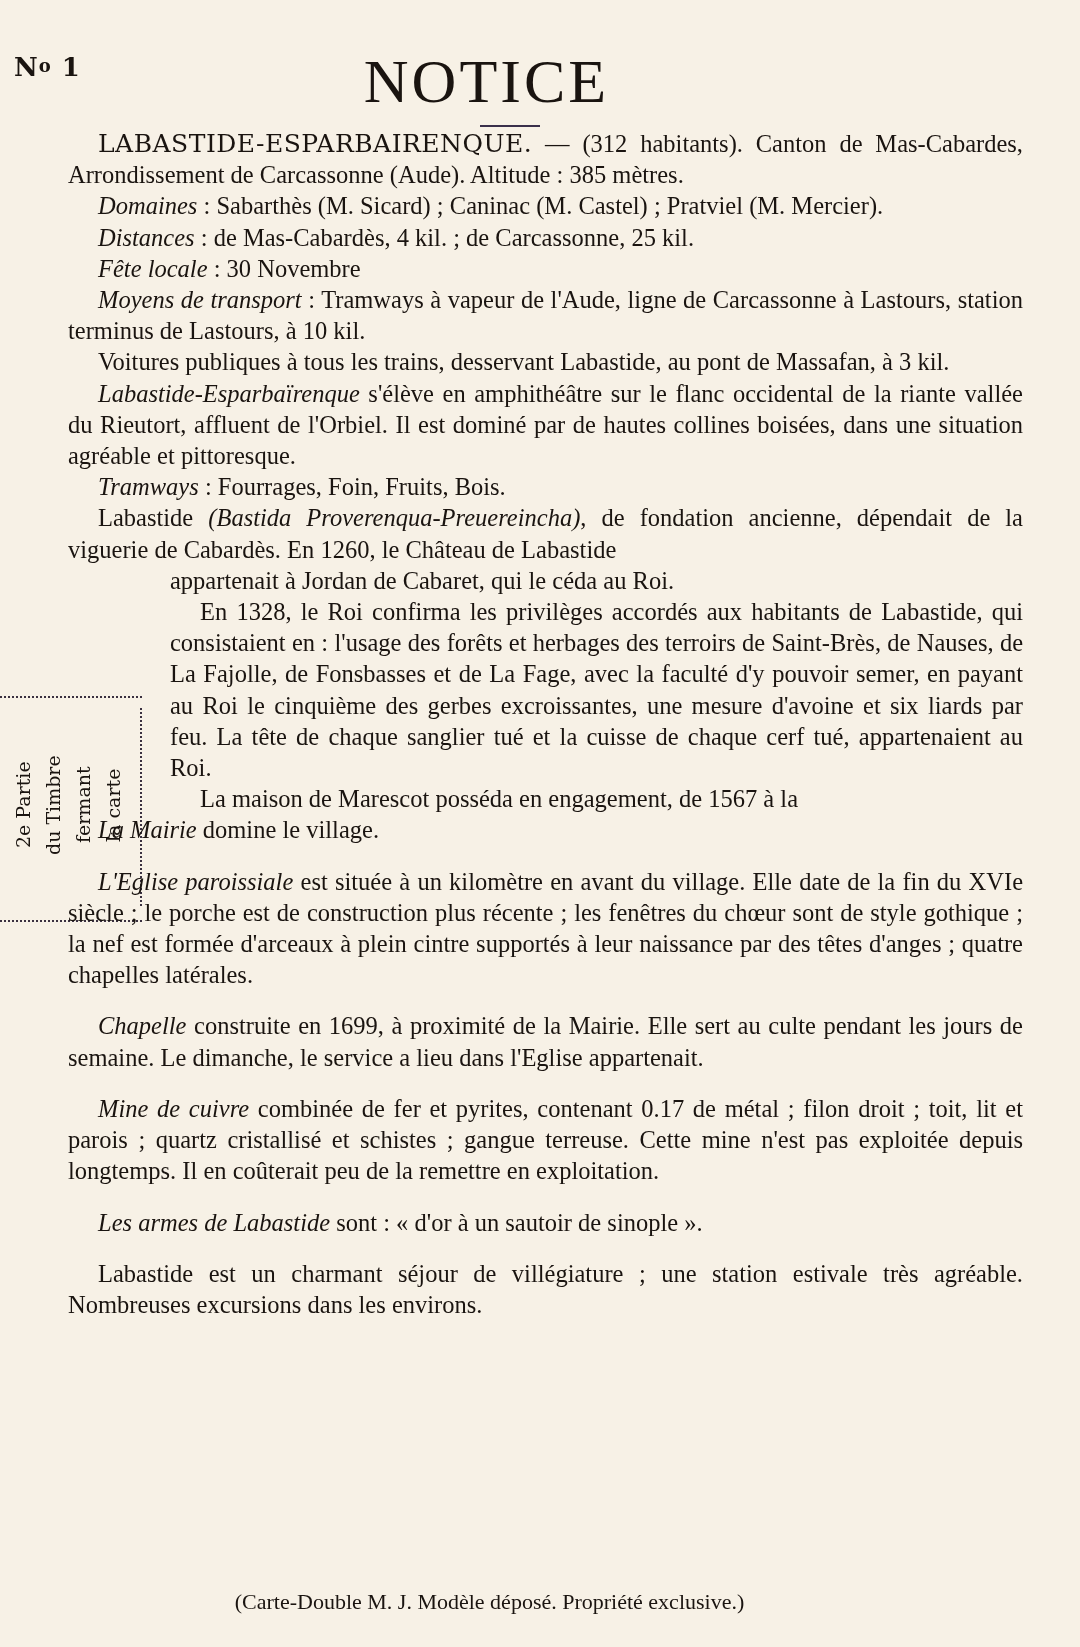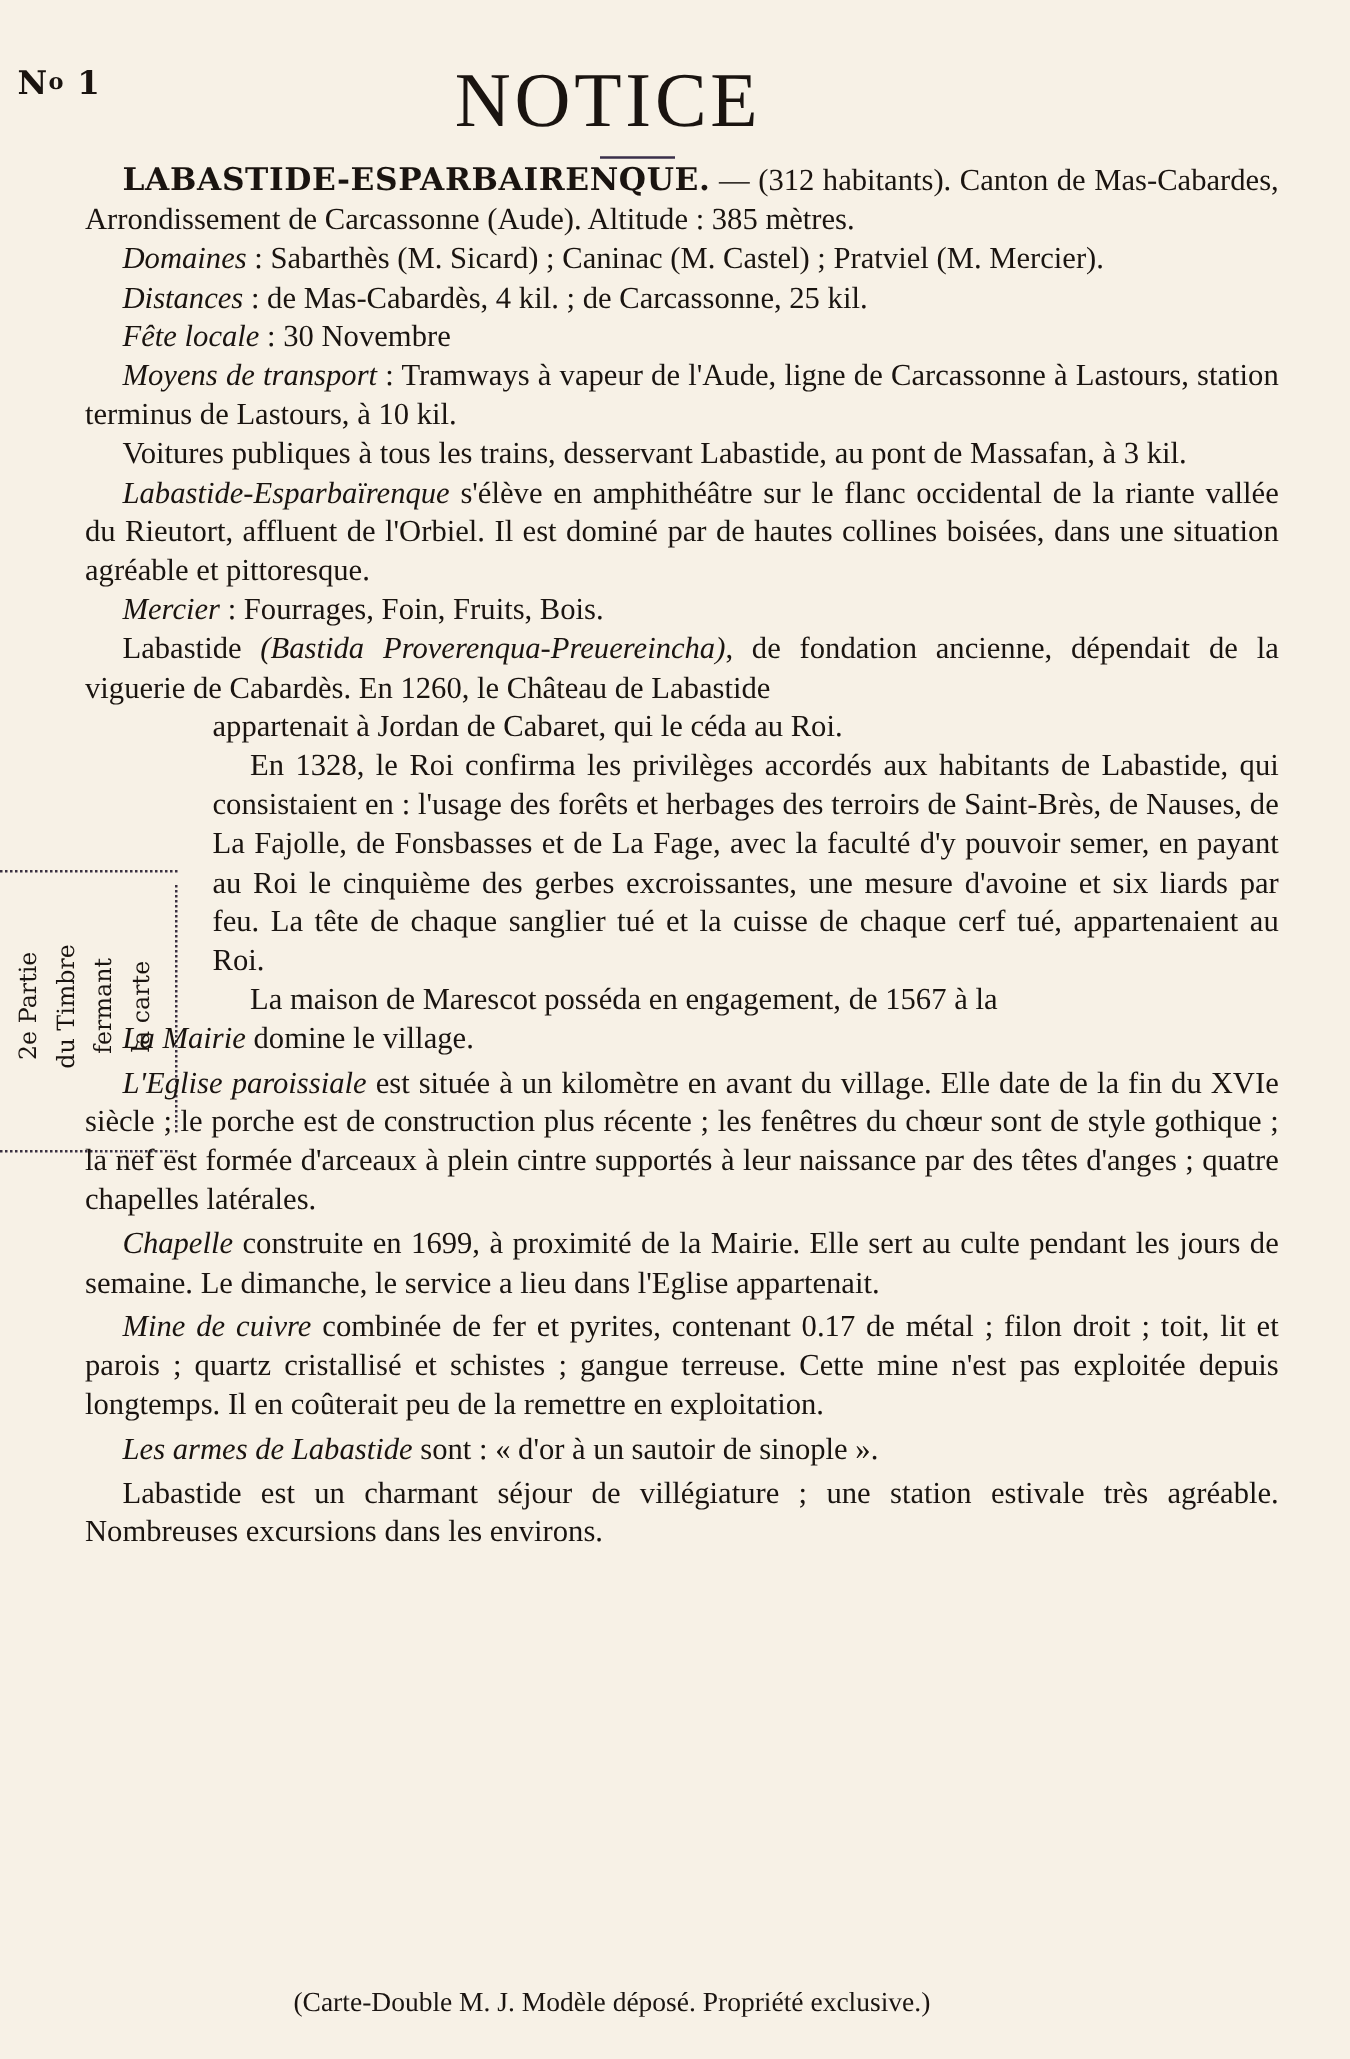"LABASTIDE-ESPARBAIRENQUE." .heading { font-weight: bold -> normal }
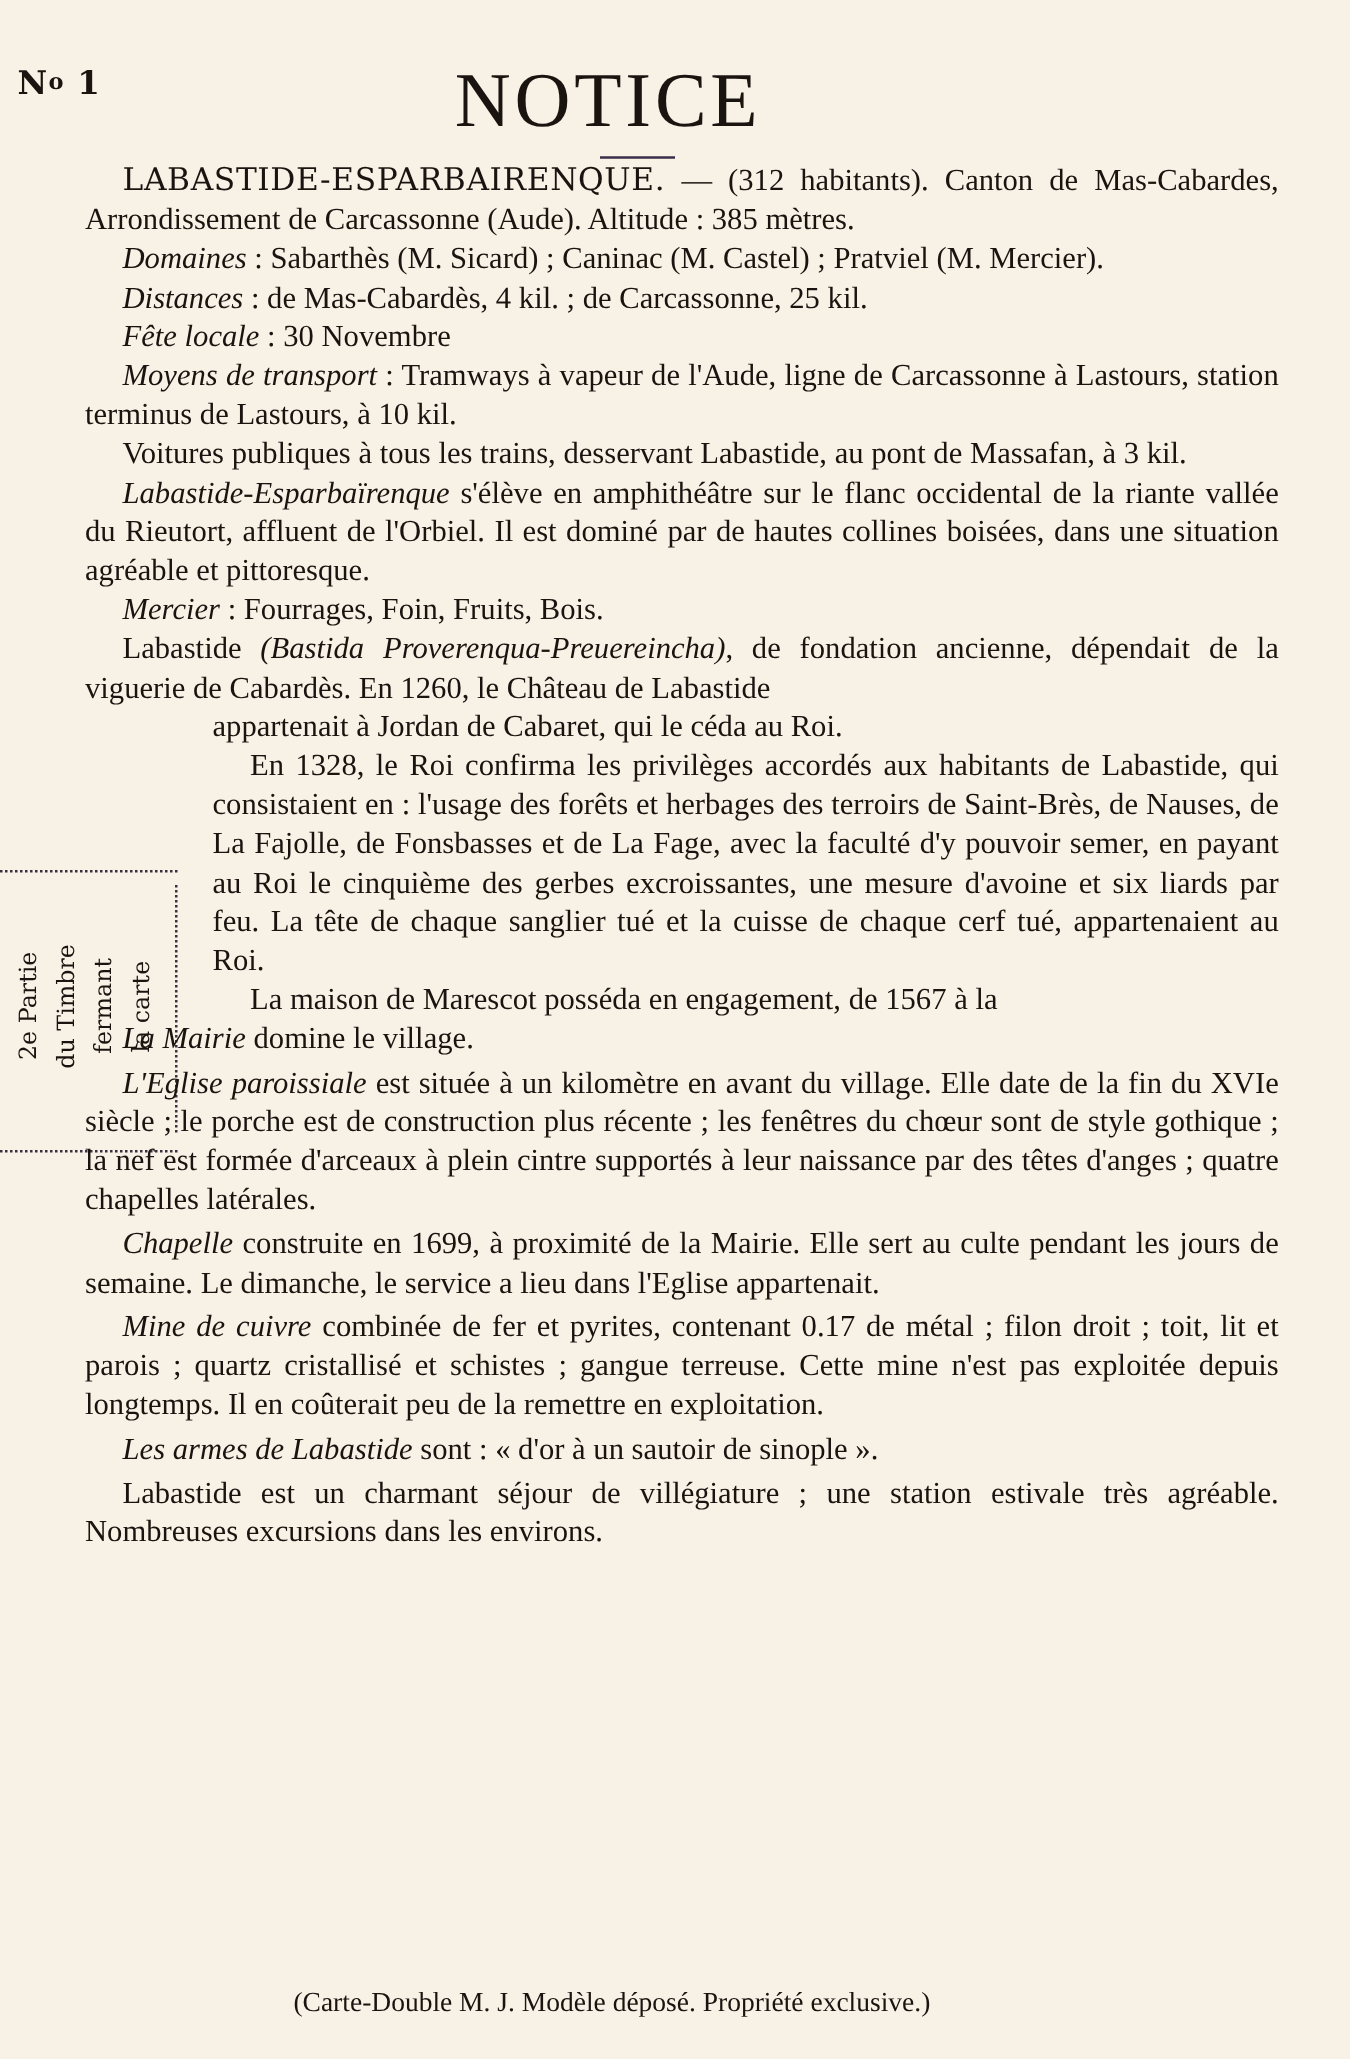"Mercier" i { text: Mercier -> Tramways }
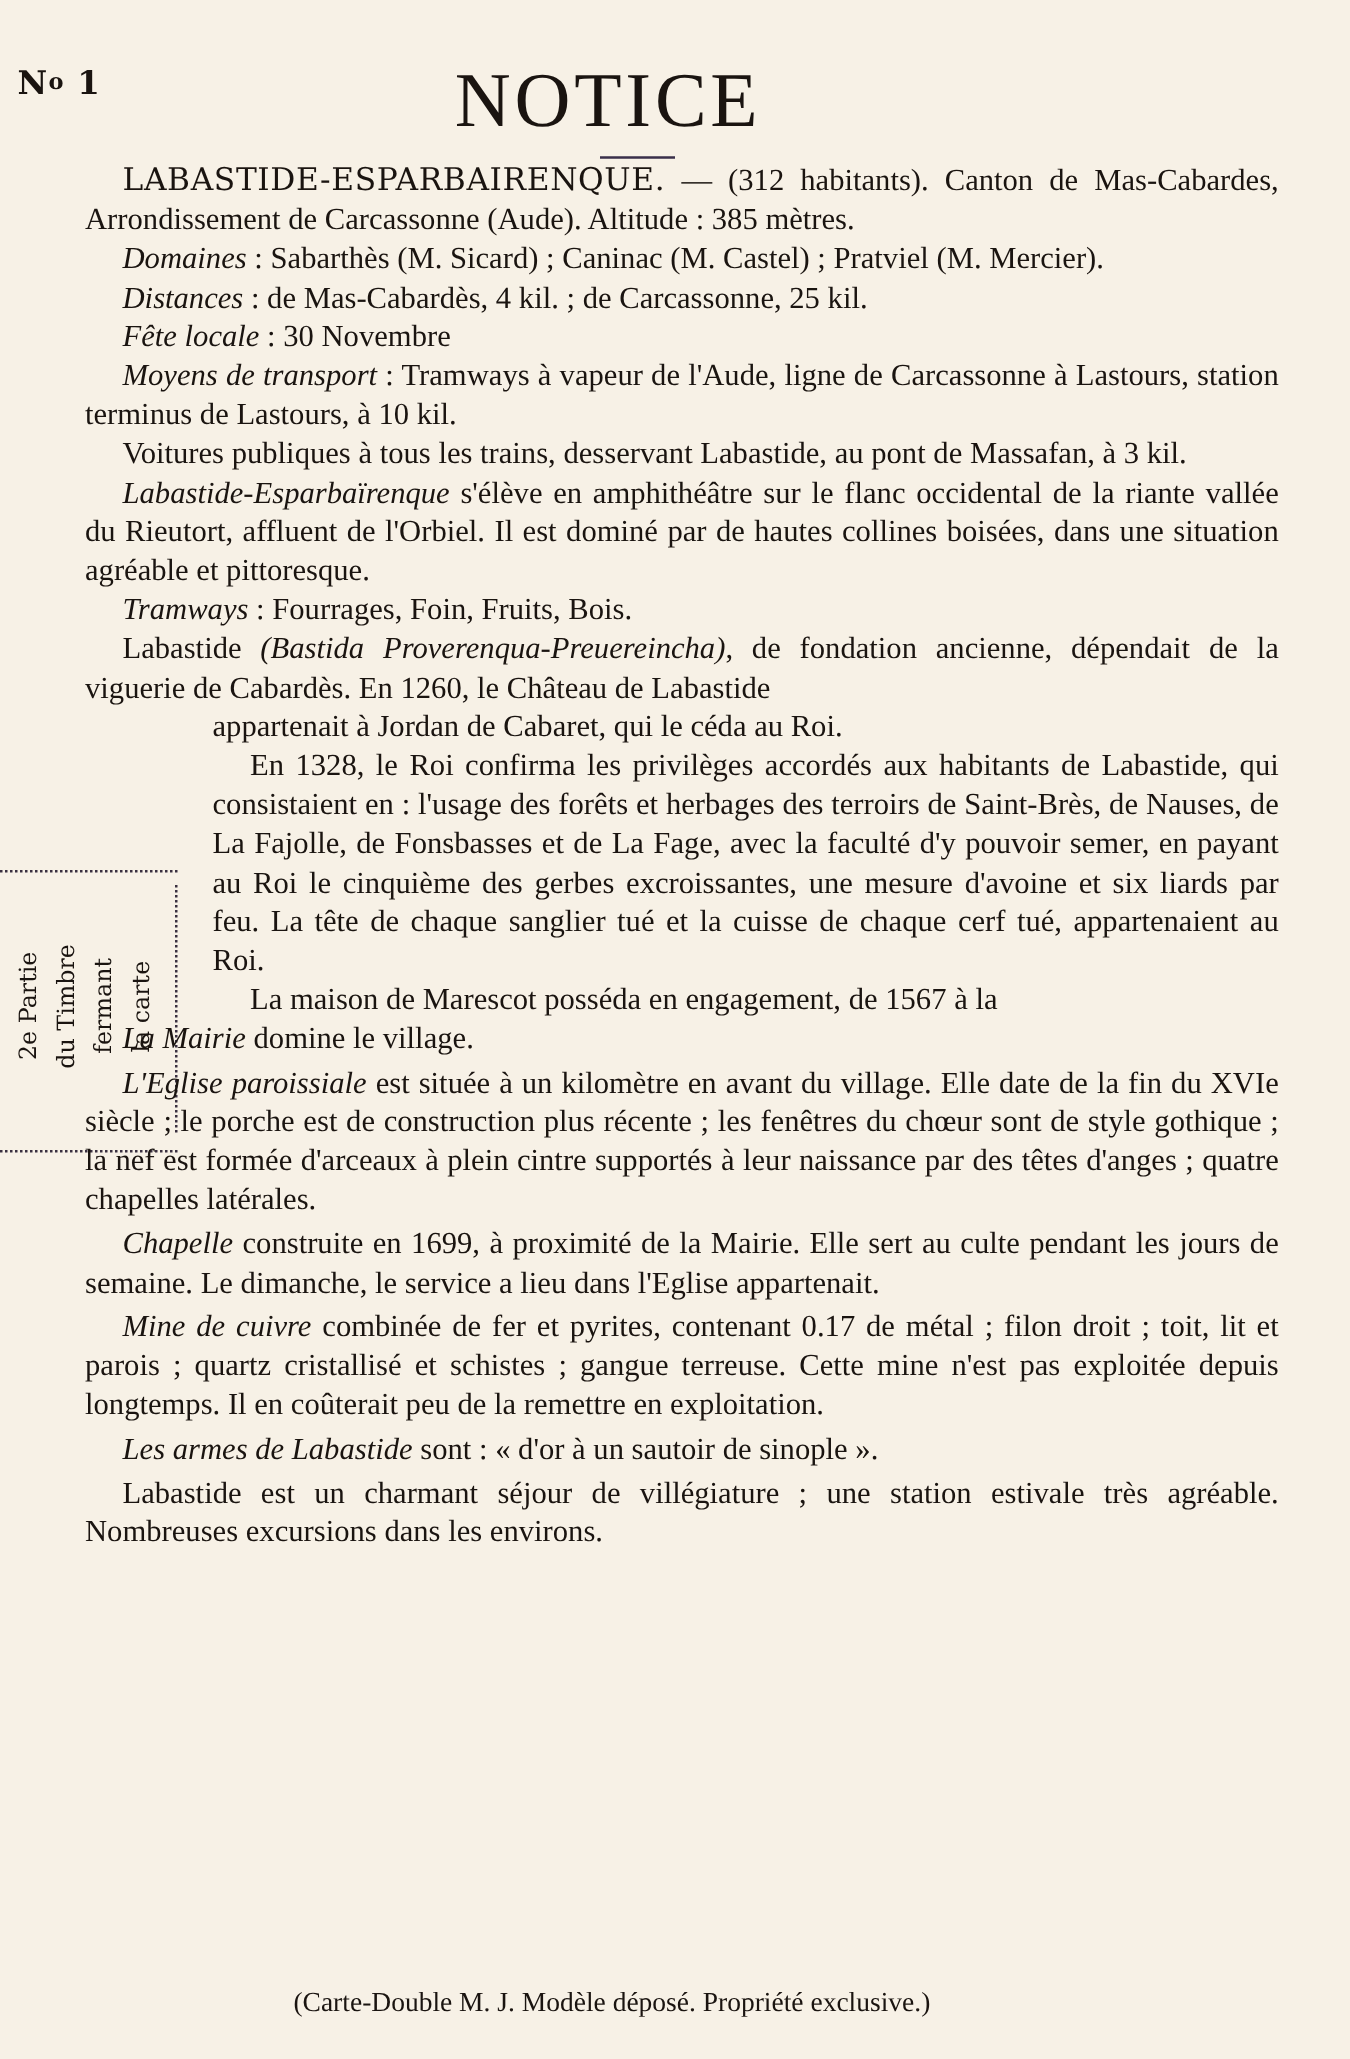"L'Eglise paroissiale est située à" .text p.gap { margin-top: 4px -> 20px }
